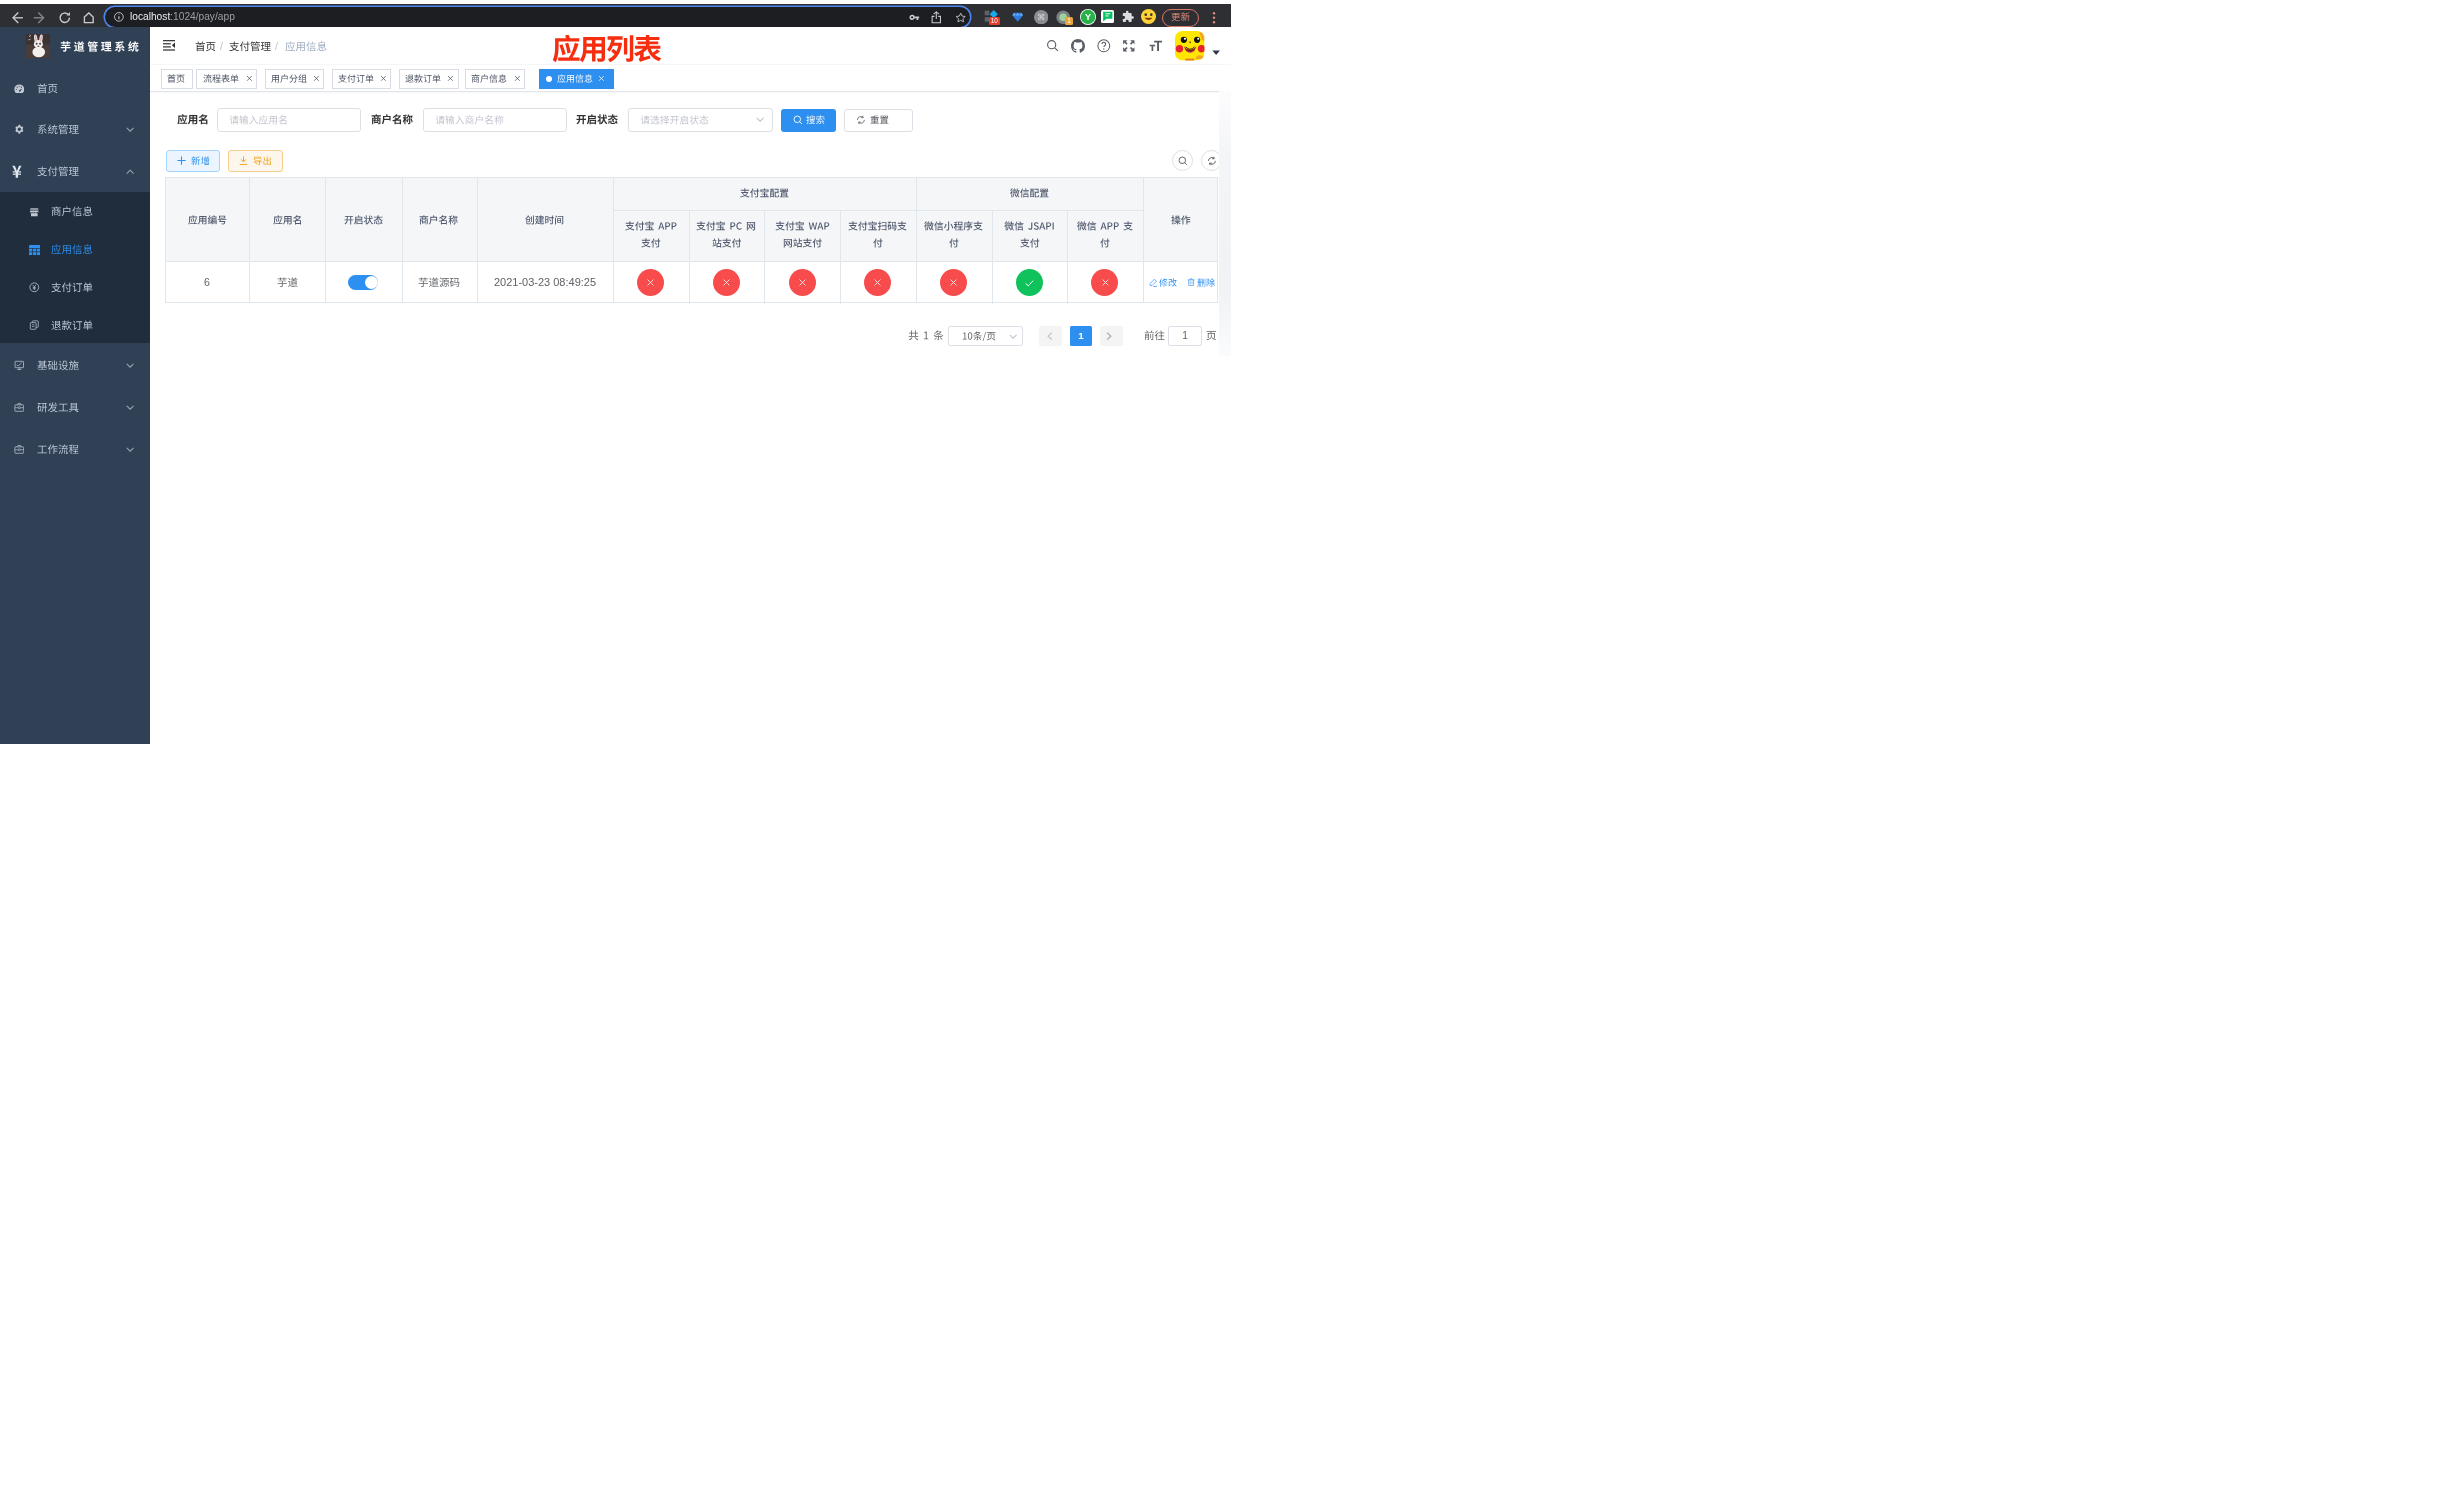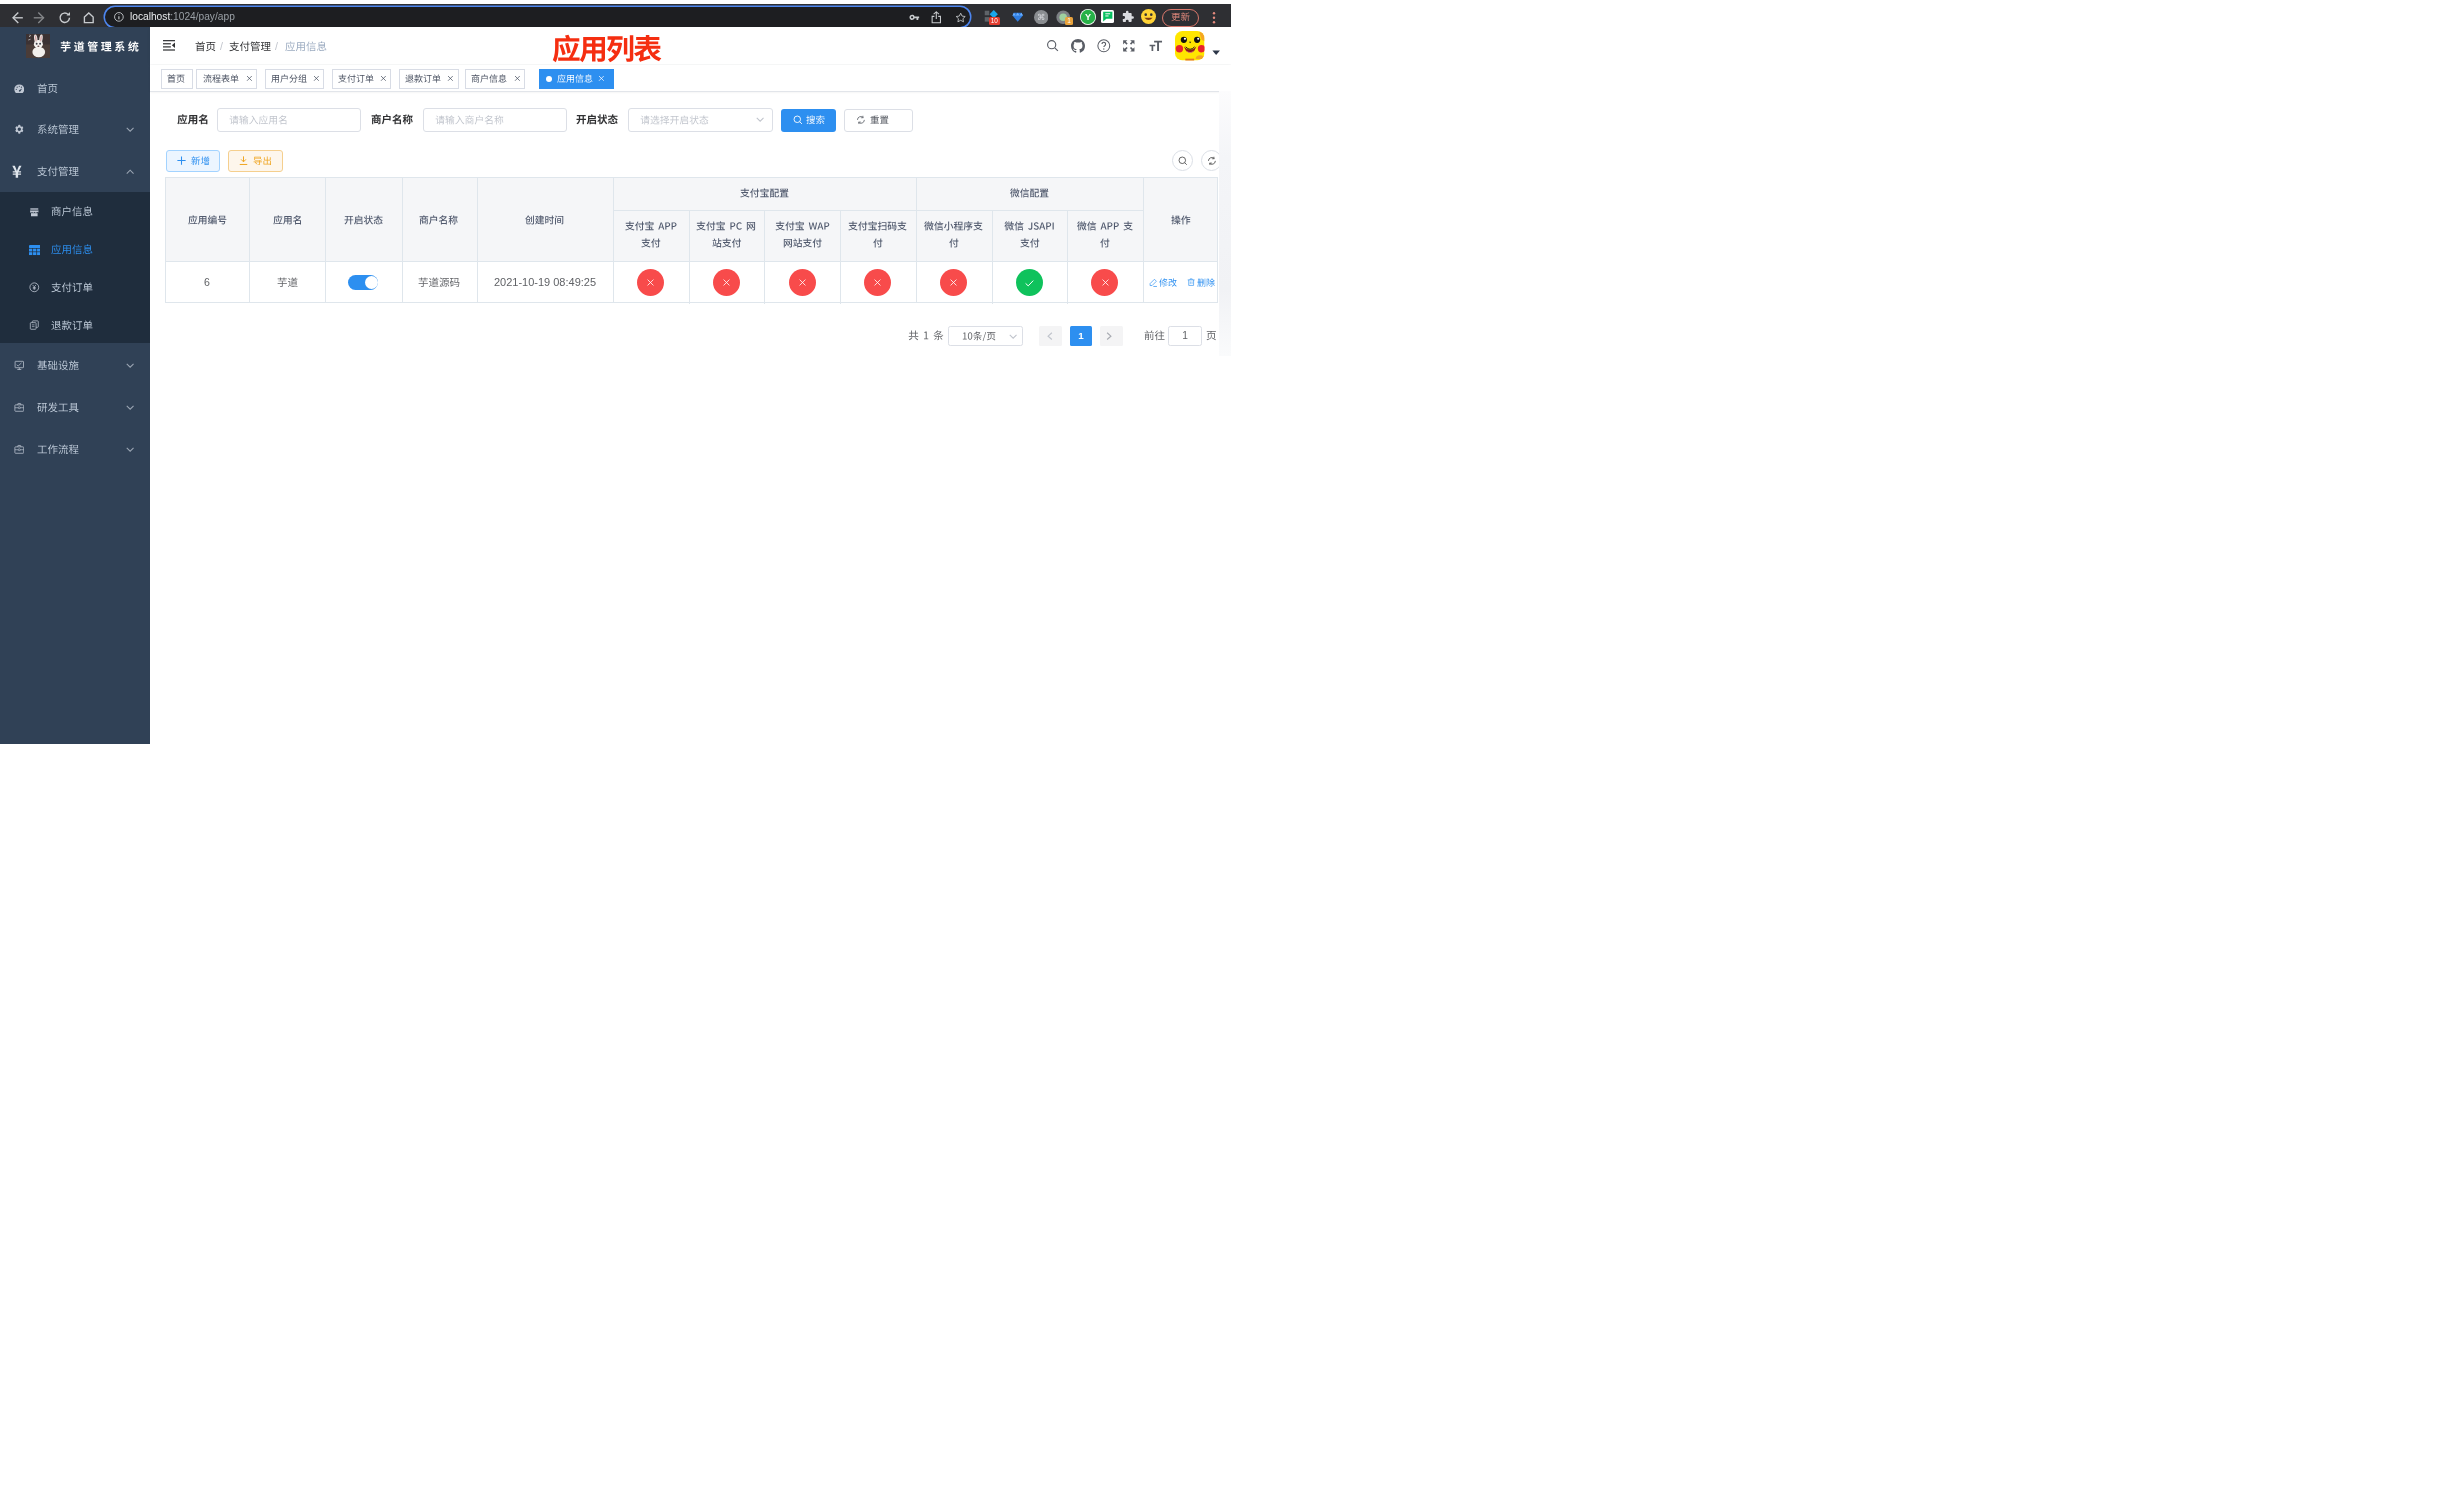"2021-10-19 08:49:25" div { text: 2021-10-19 -> 2021-03-23 }
